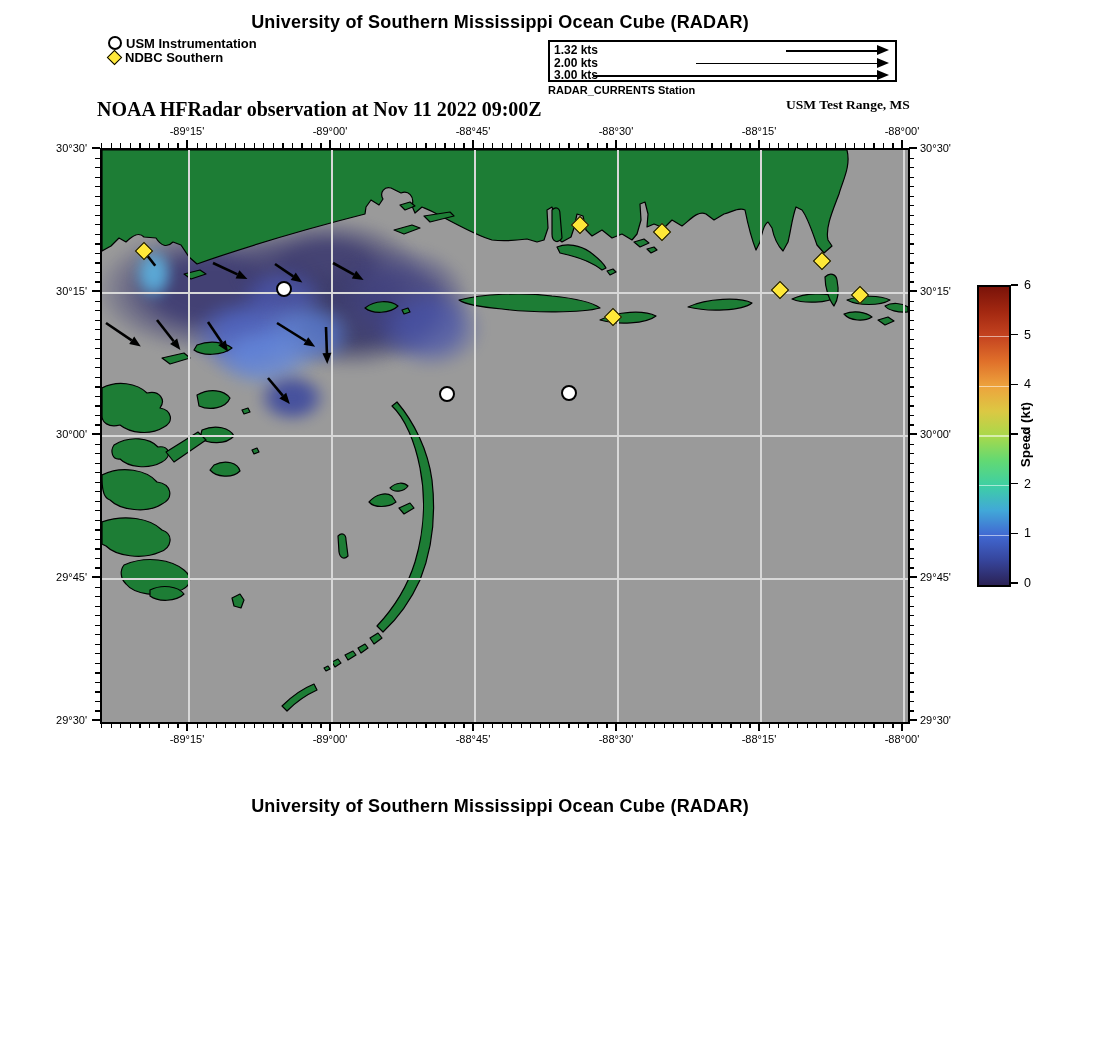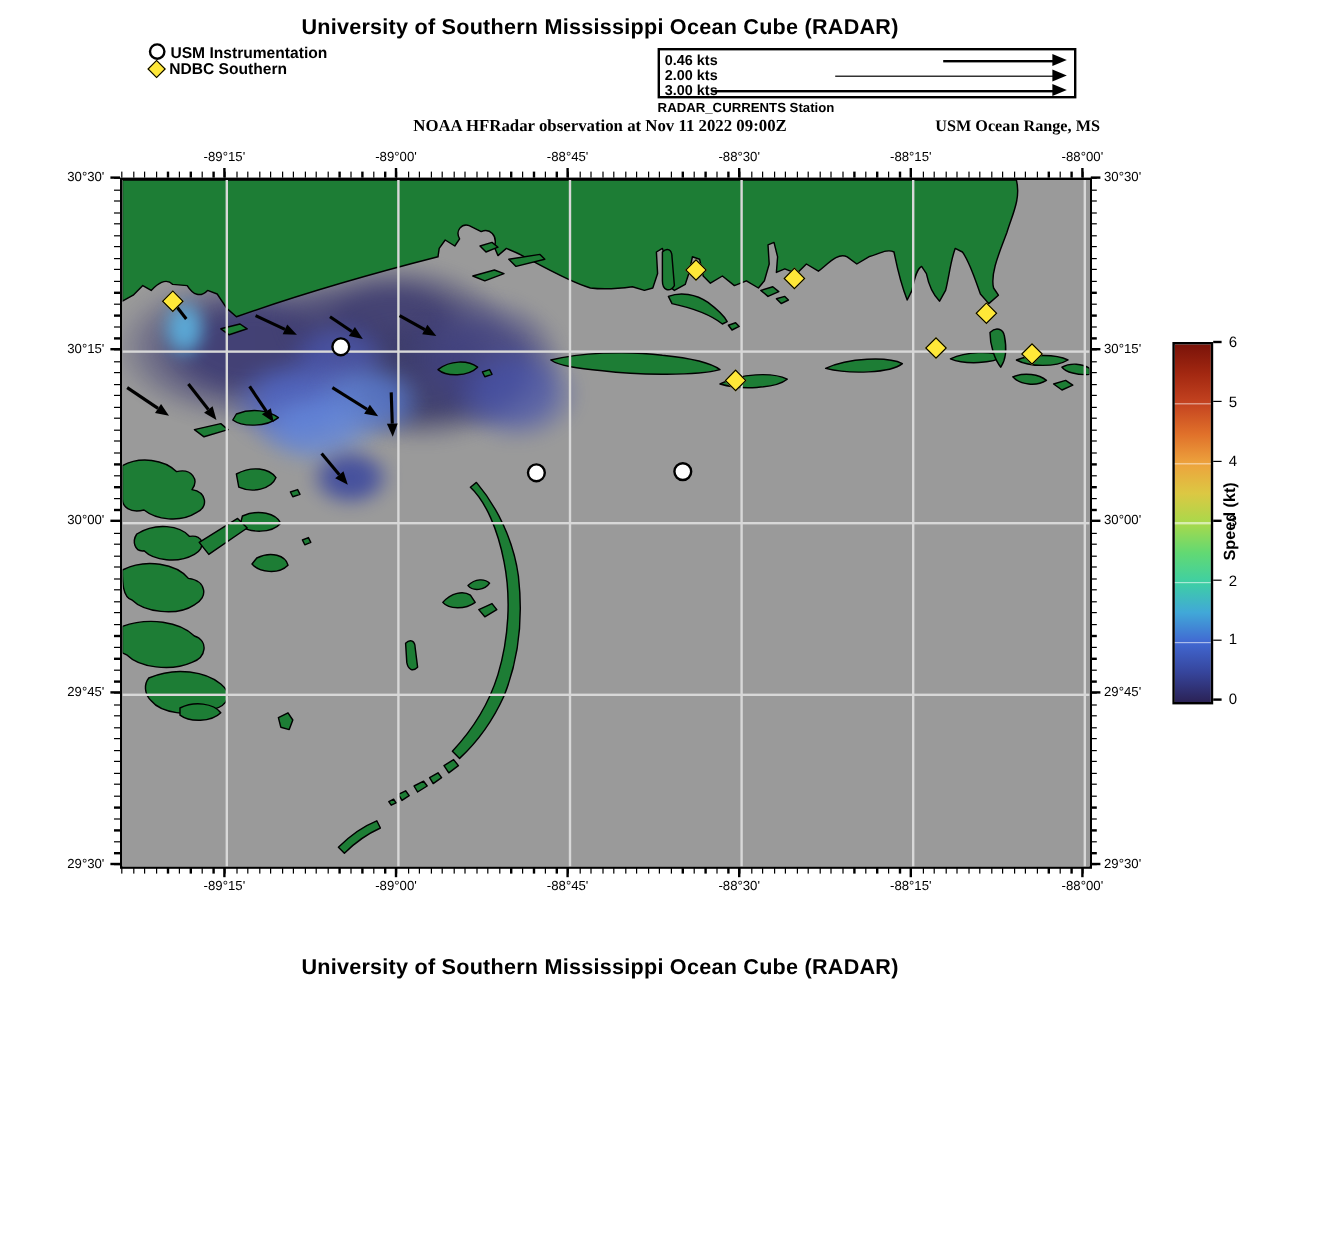"USM Instrumentation" .legendbox { left: 124px -> 108px }
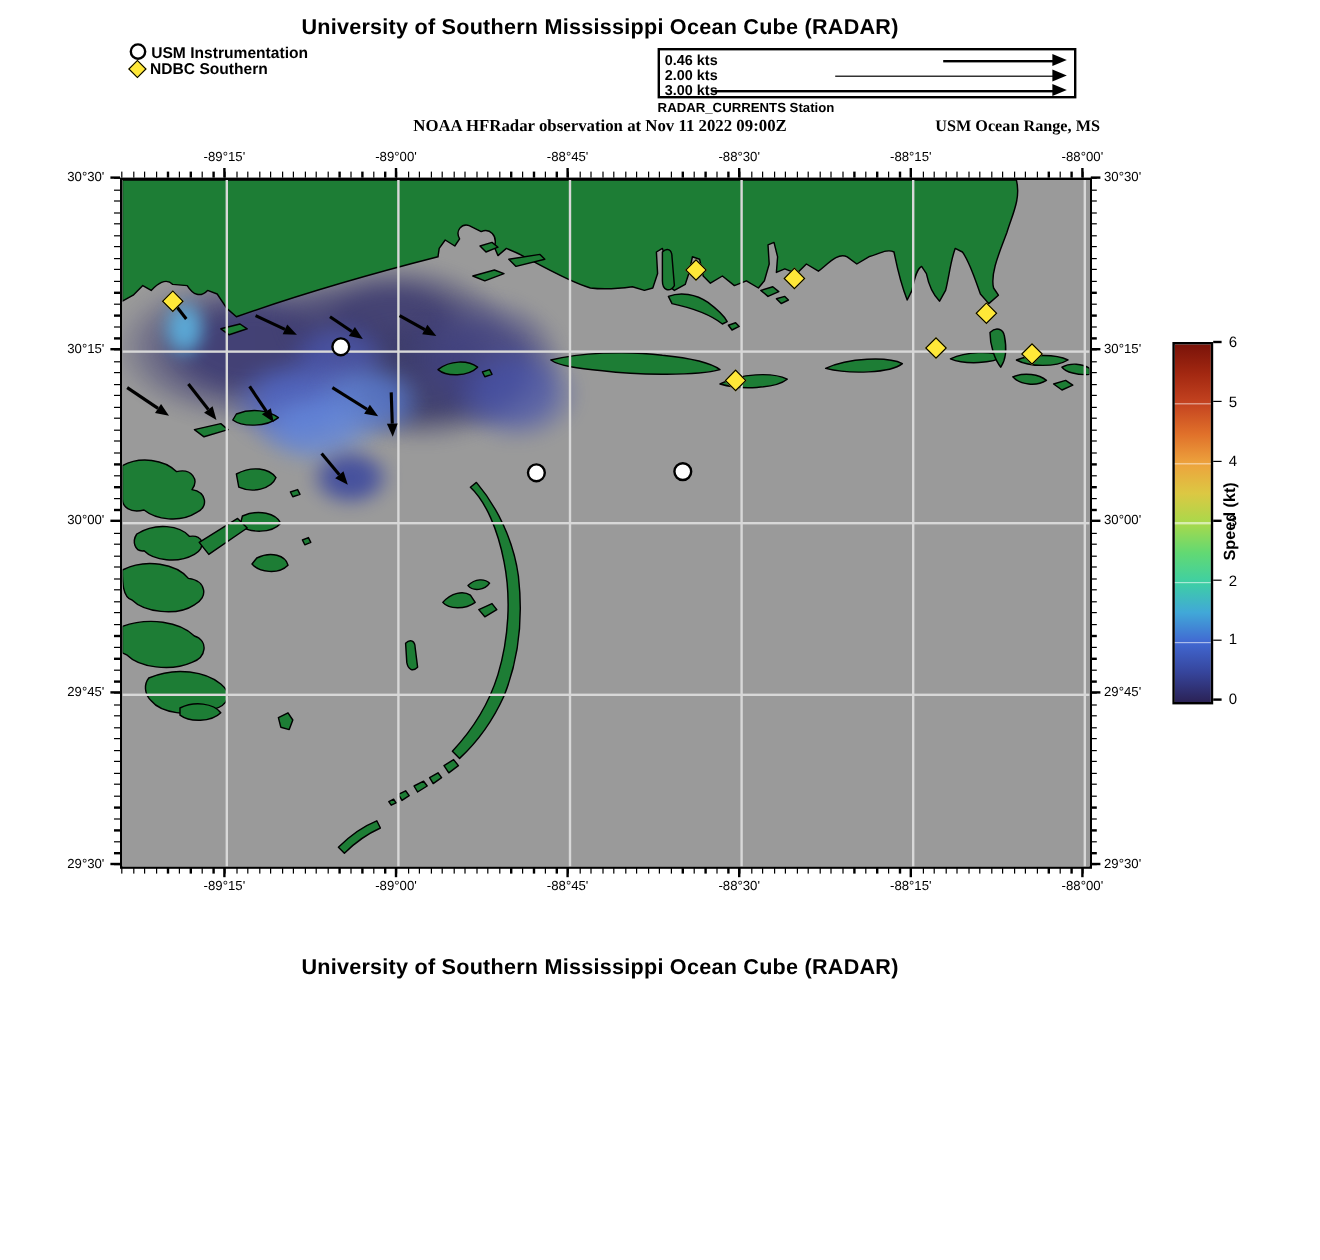"0.46 kts" div.vec-label { text: 0.46 -> 1.32 }
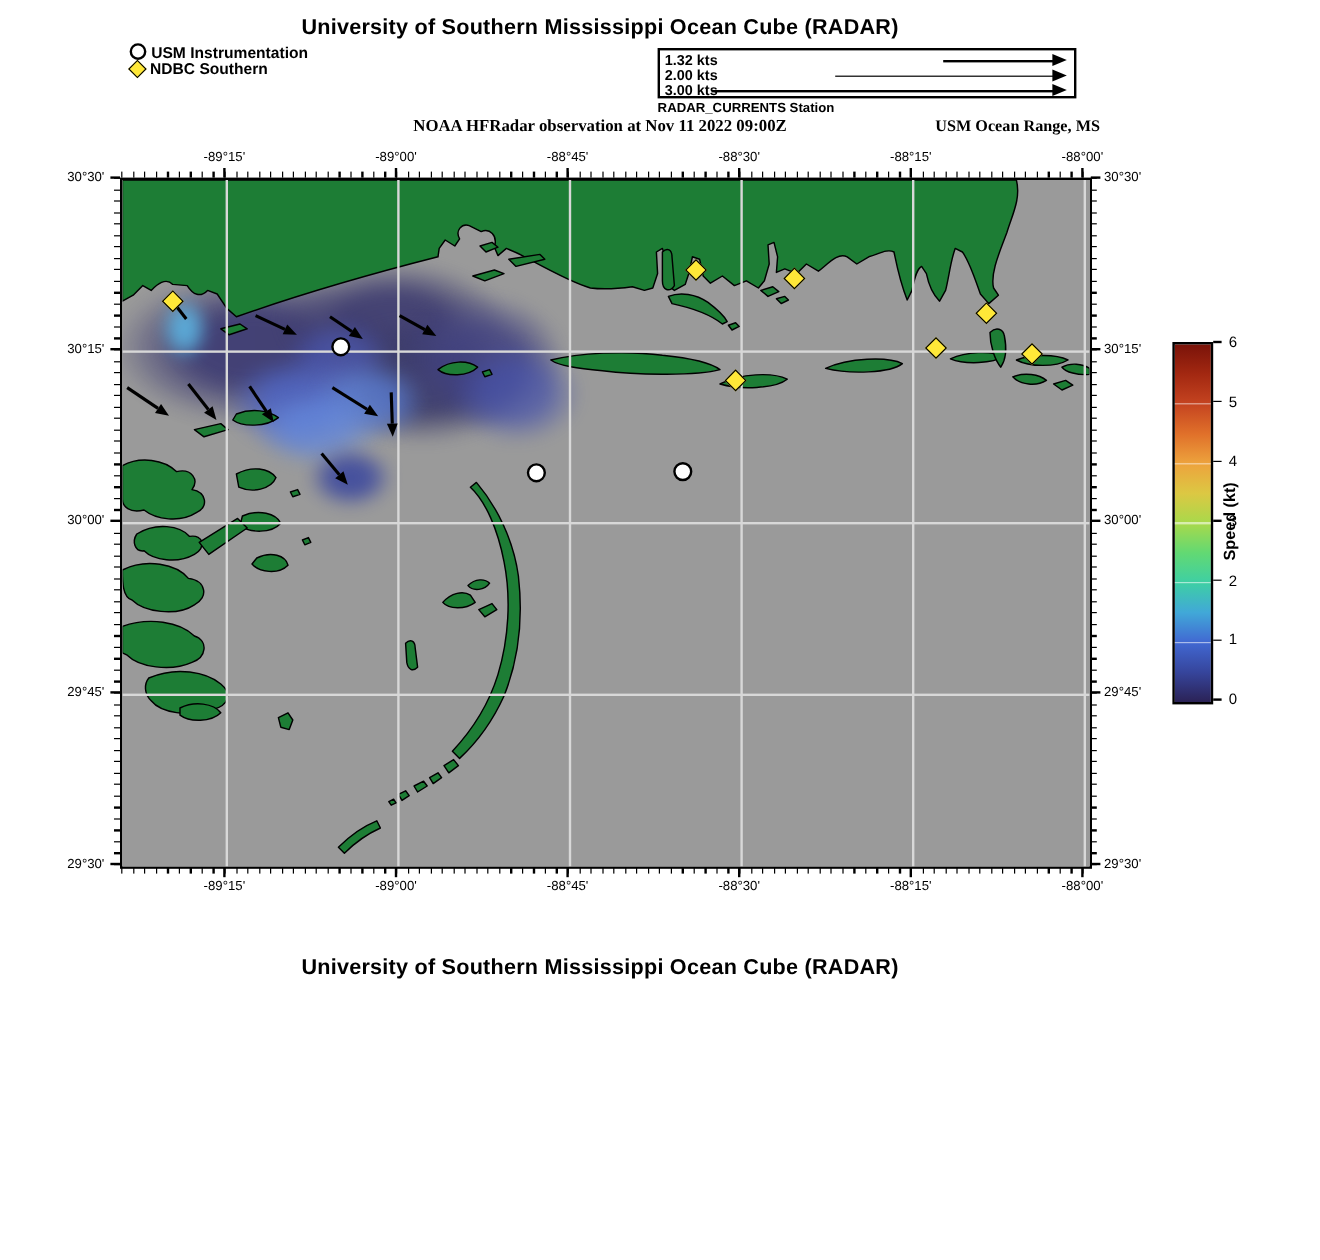"NOAA HFRadar observation at Nov" .subtitle { font-size: 14px -> 20px; text-align: center -> none }
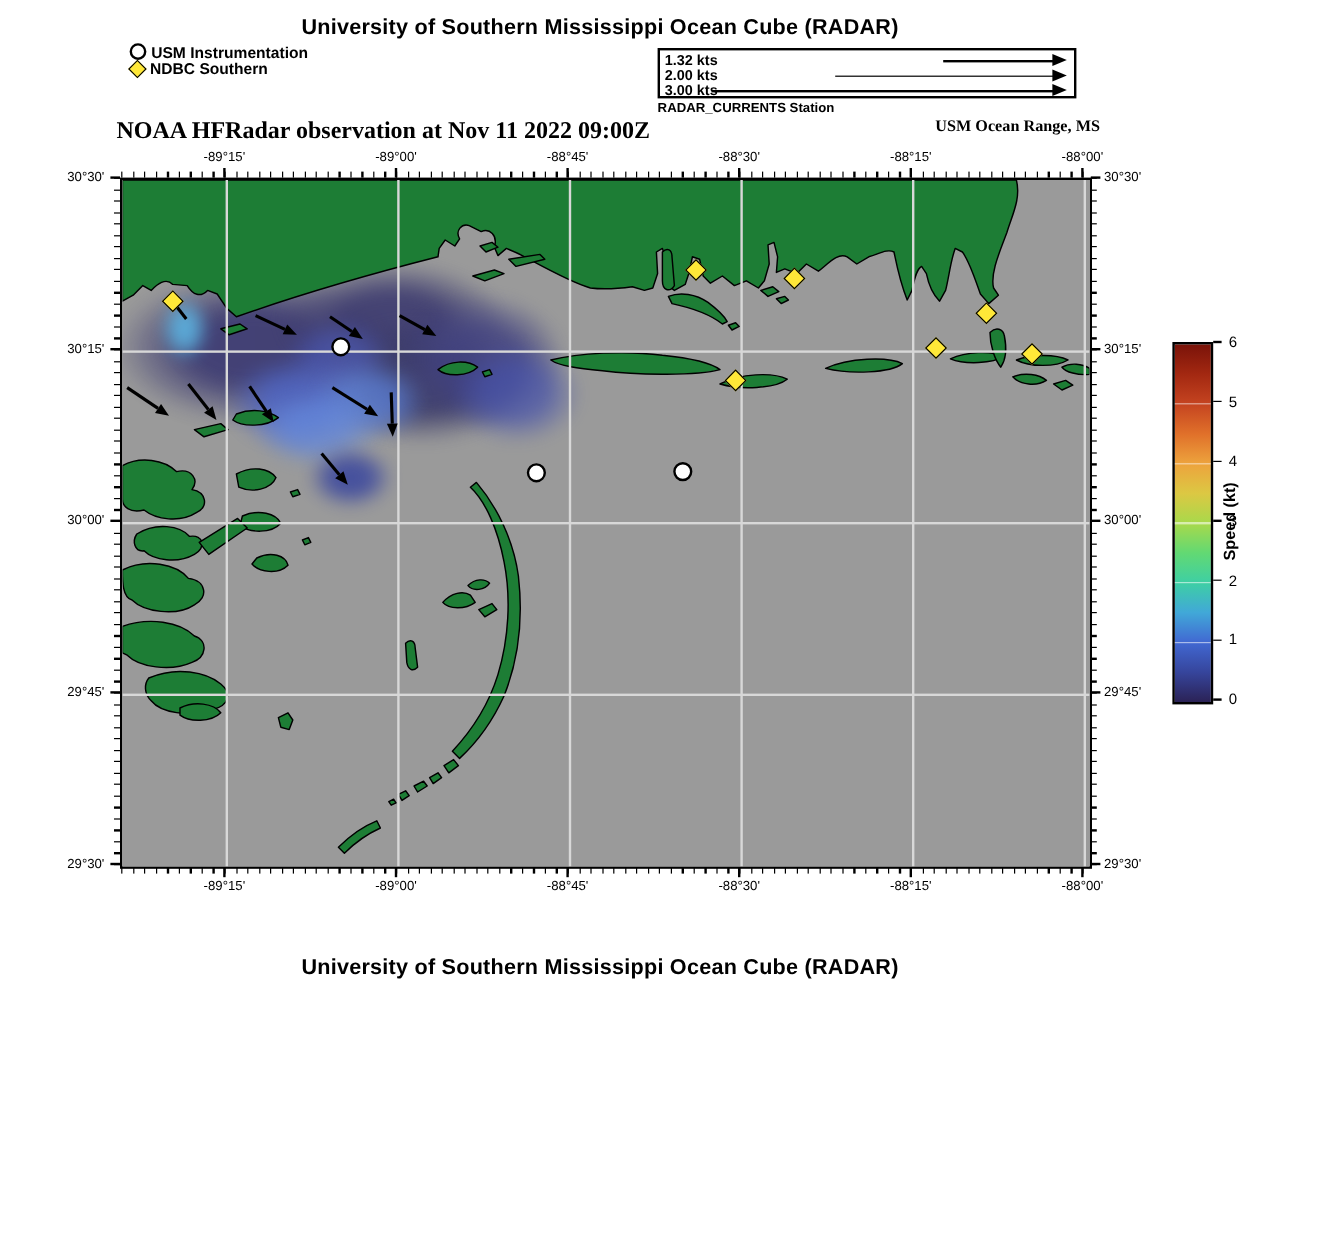"USM Ocean Range, MS" div.abs { text: Ocean -> Test }
